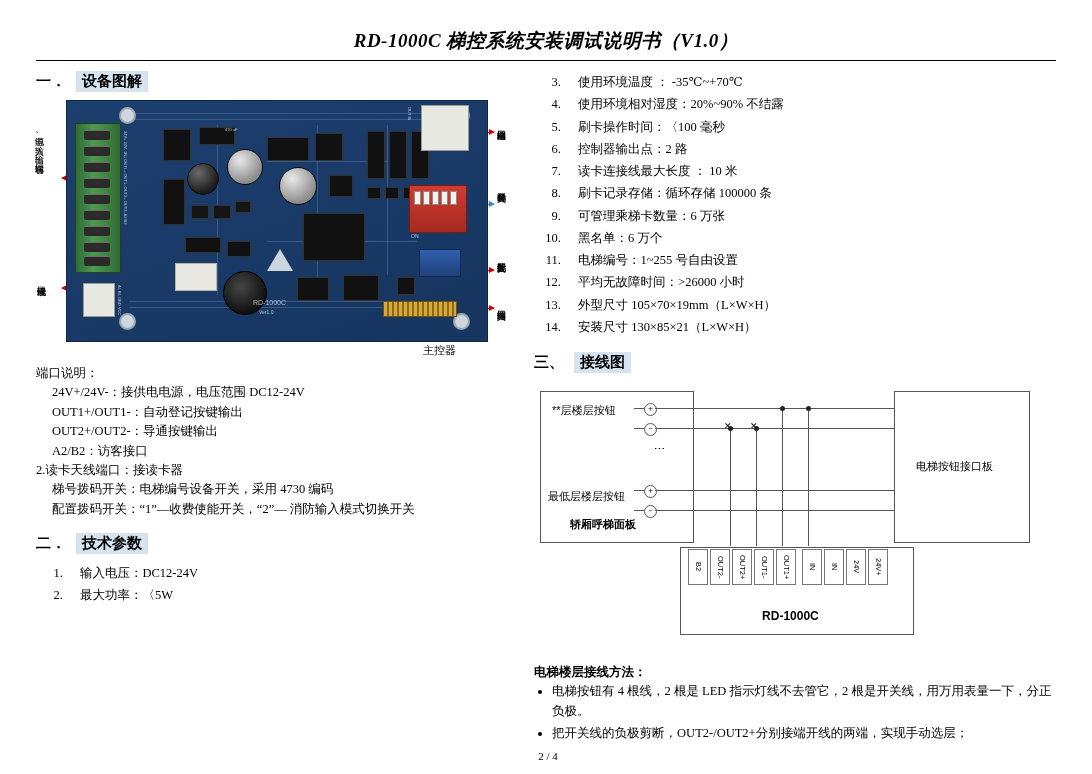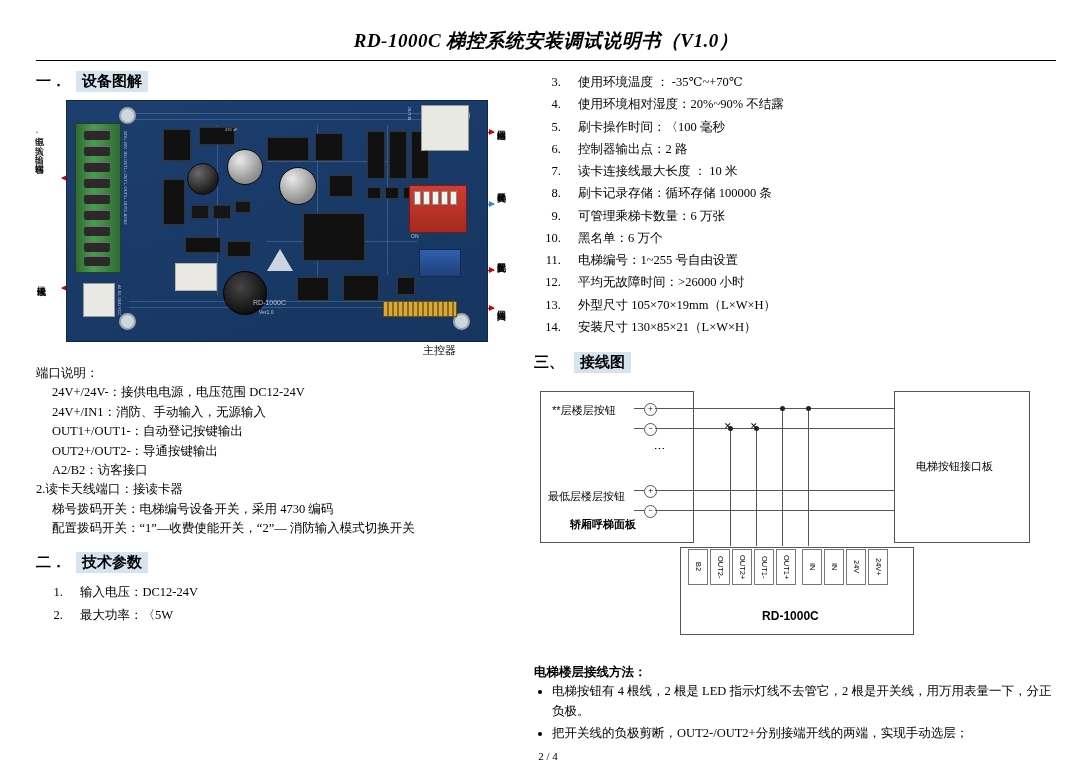"24V+/IN1：消防、手动输入，无源输入" p.indent1 { html: <p>24V+/IN1：消防、手动输入，无源输入</p> -> none }
